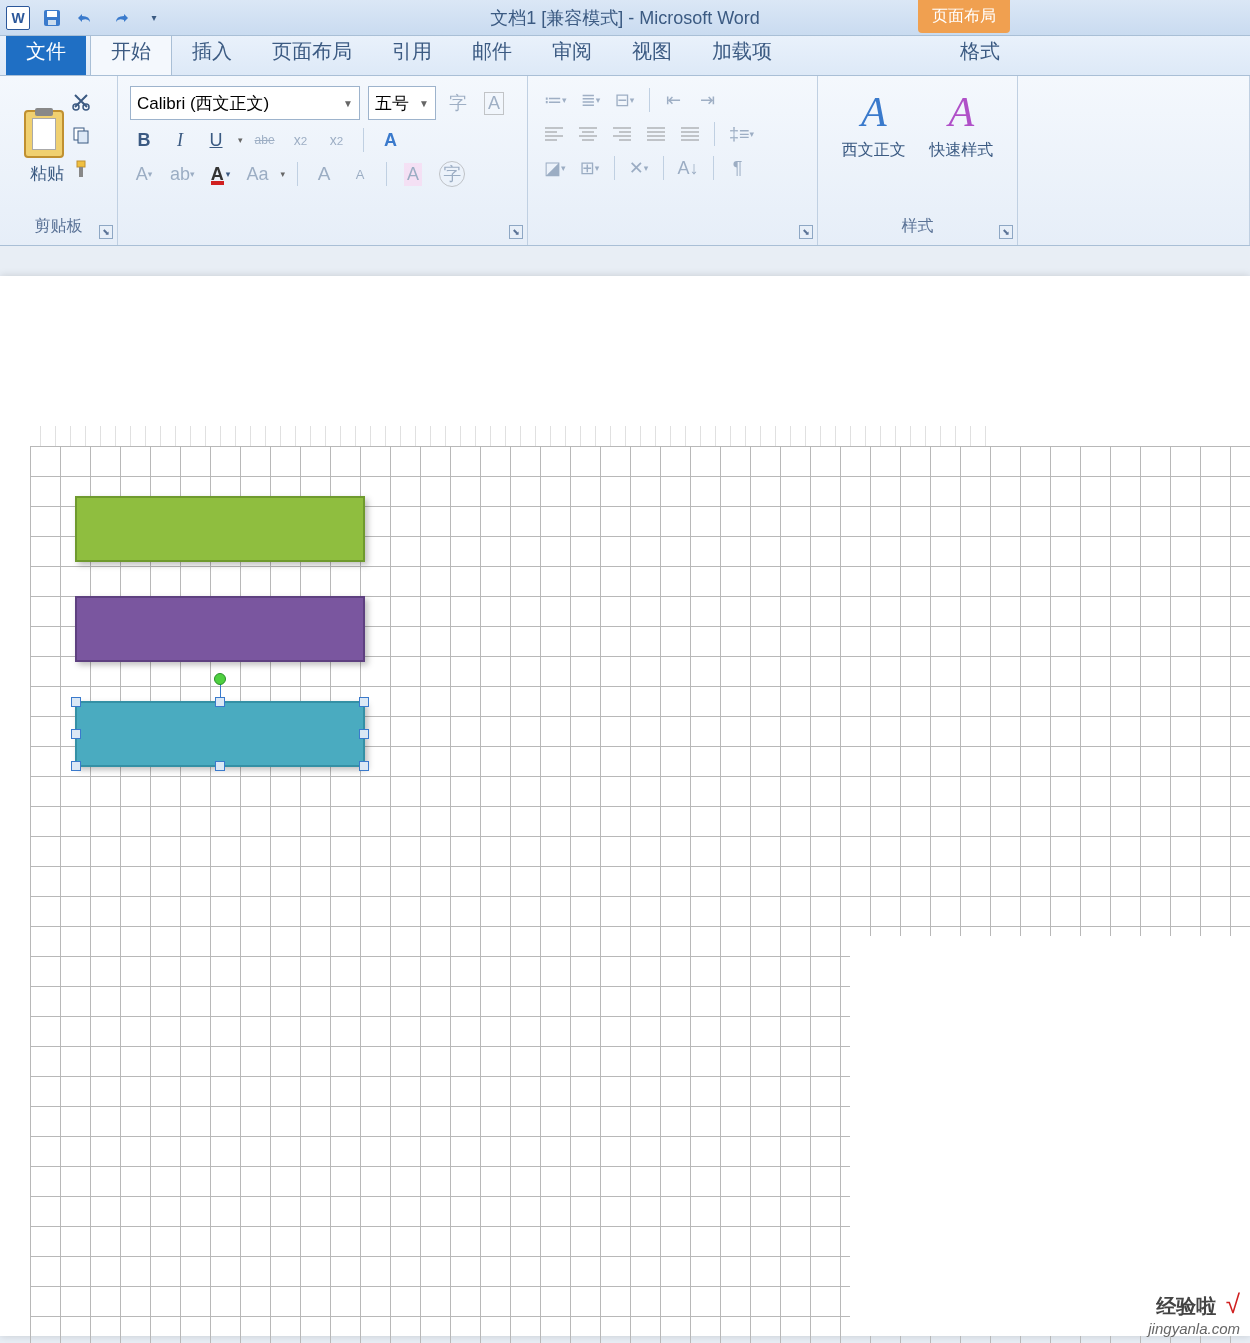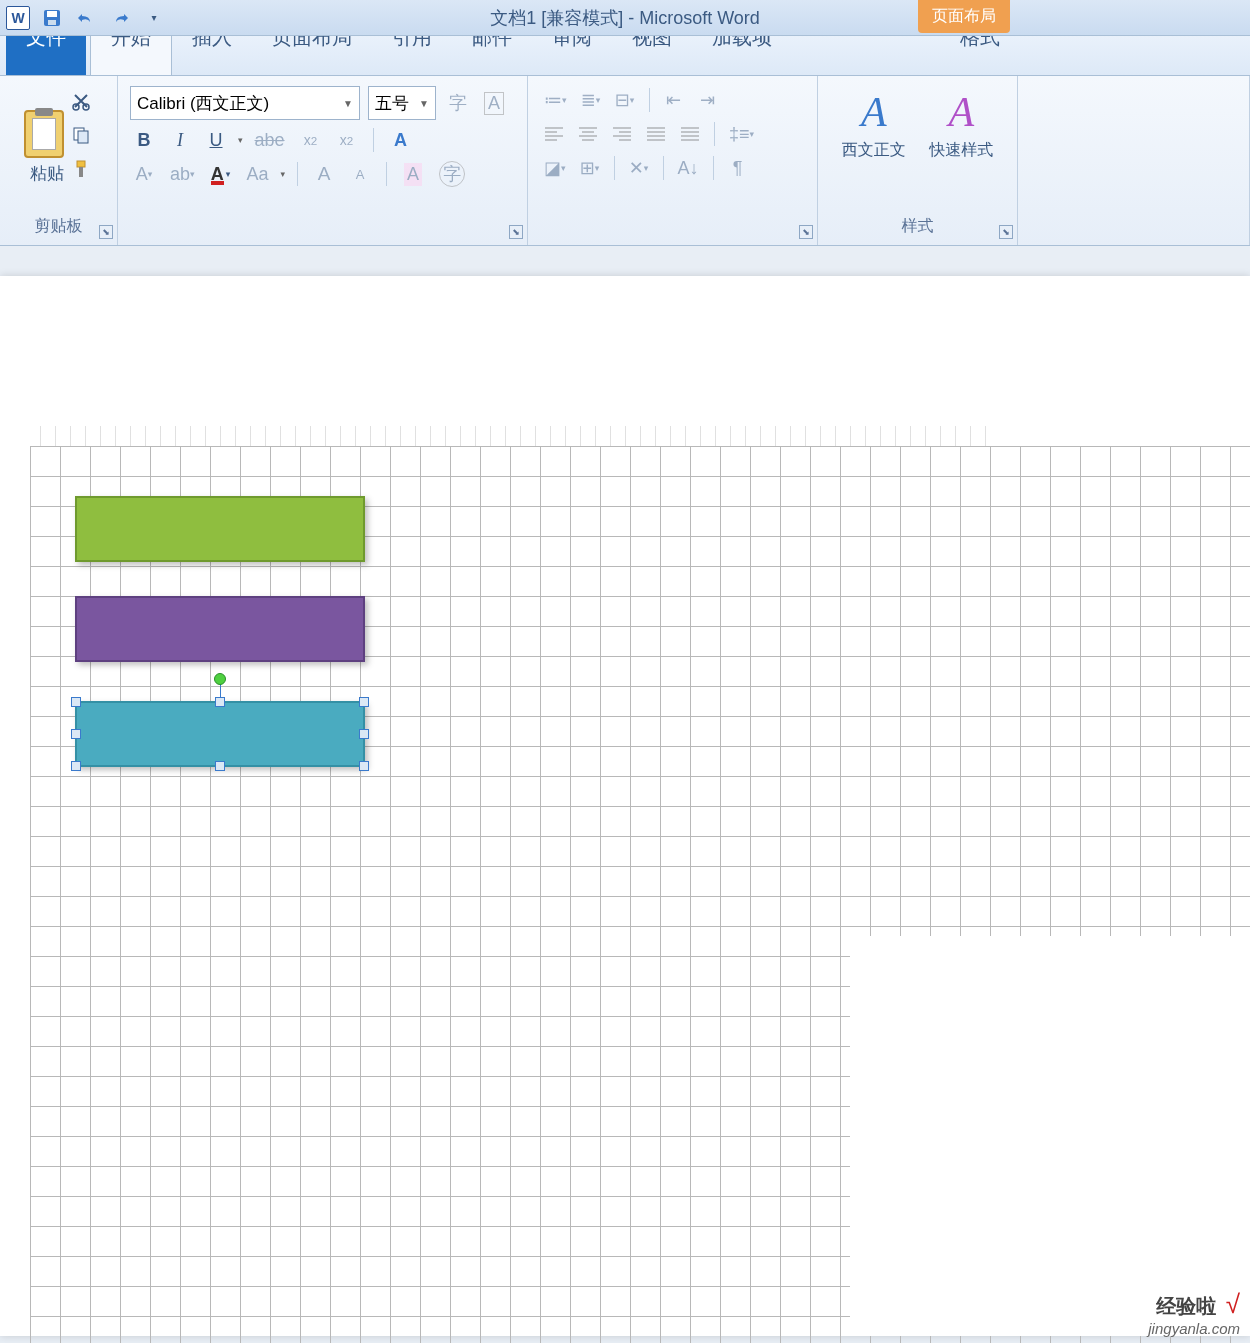"文件" .tab { padding: 8px 20px 24px -> 8px 20px 10px }
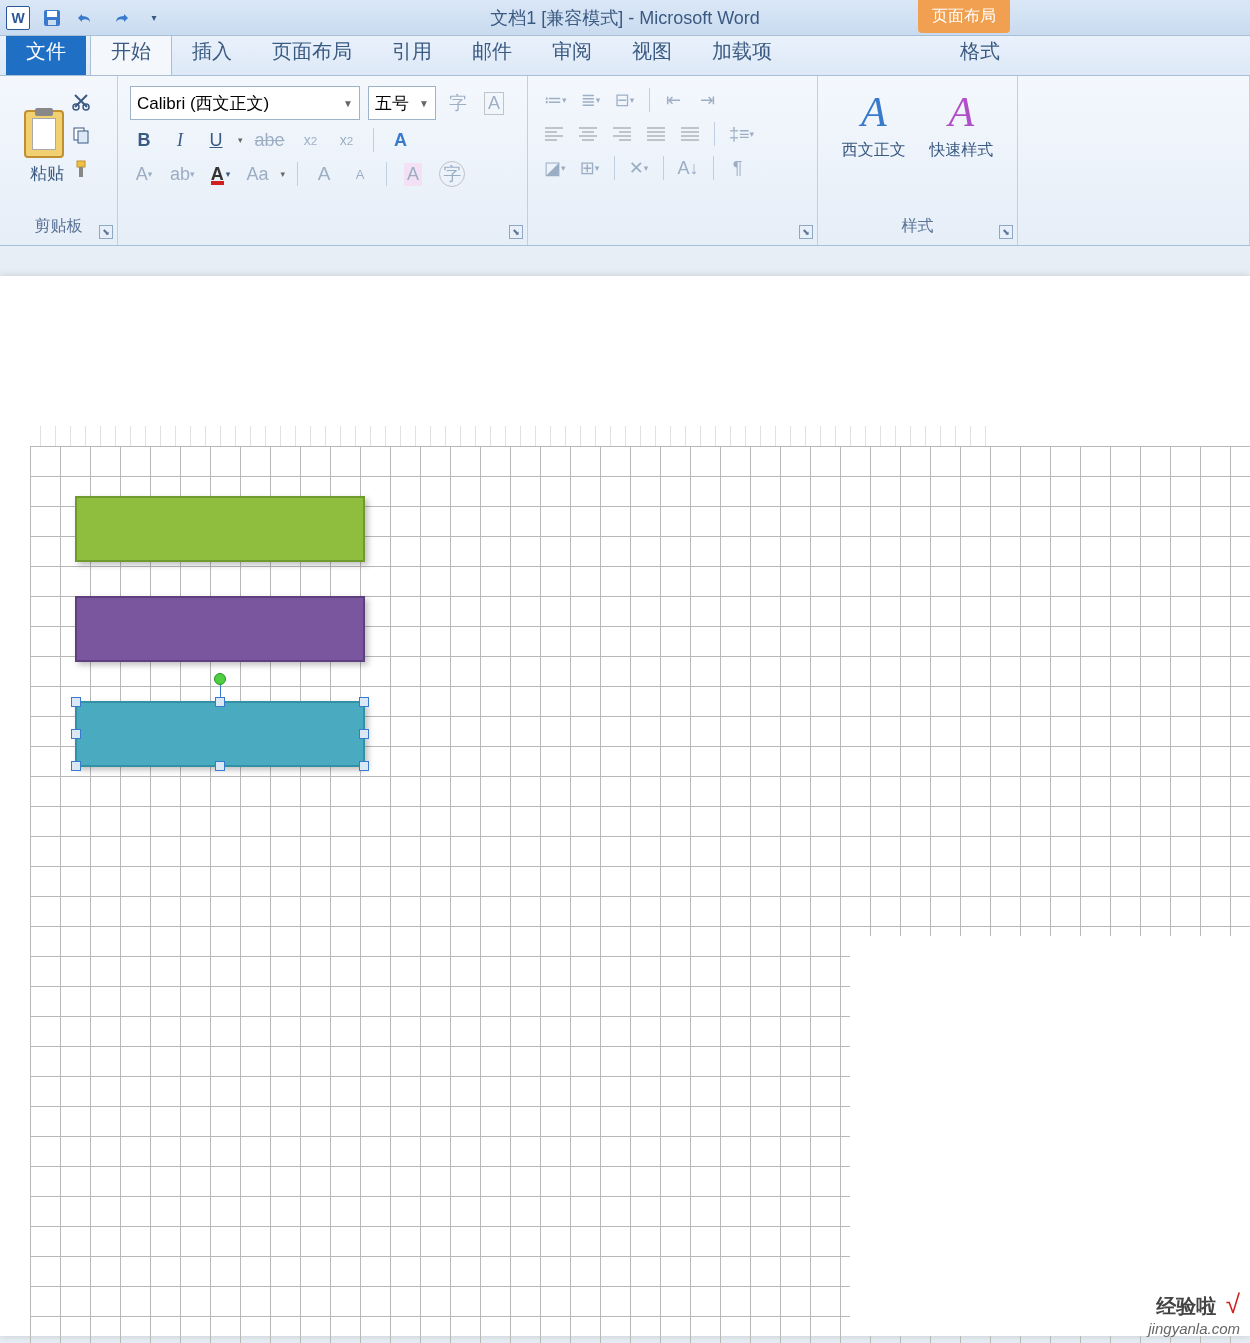"abe" div.btn { font-size: 18px -> 12px }
